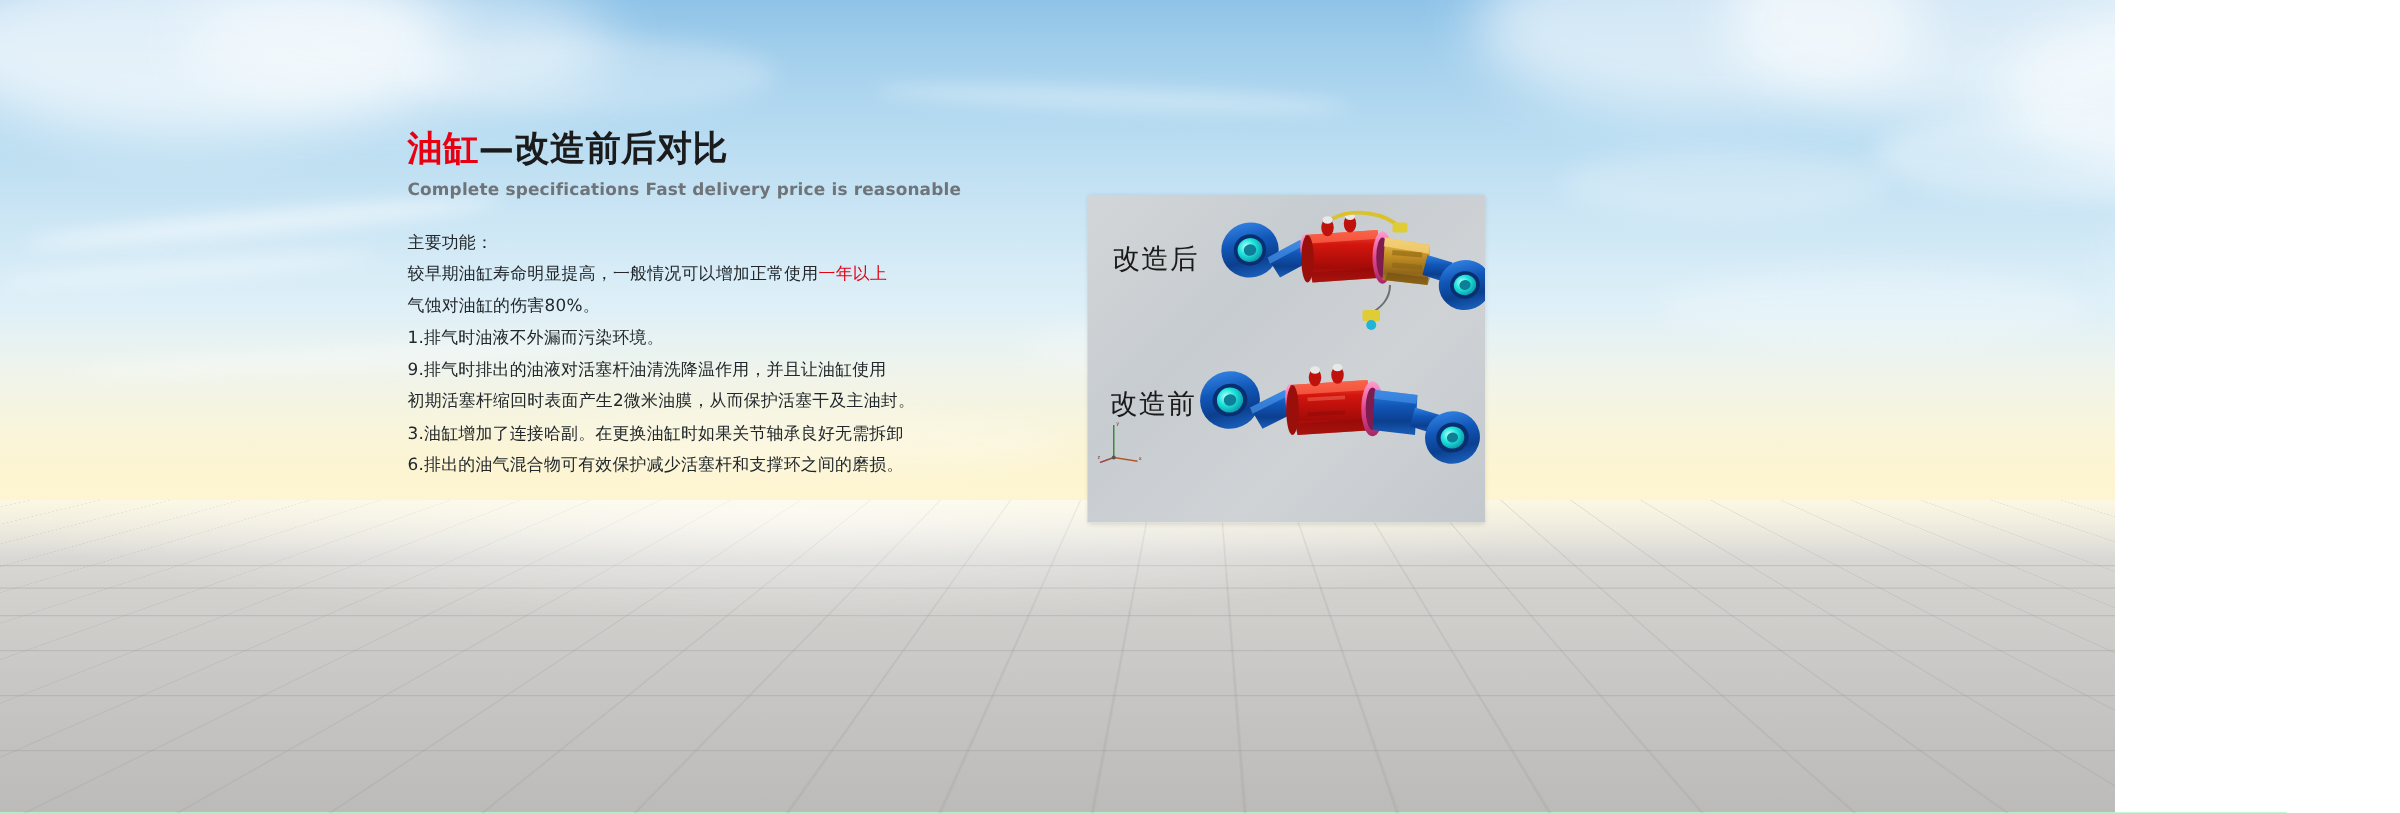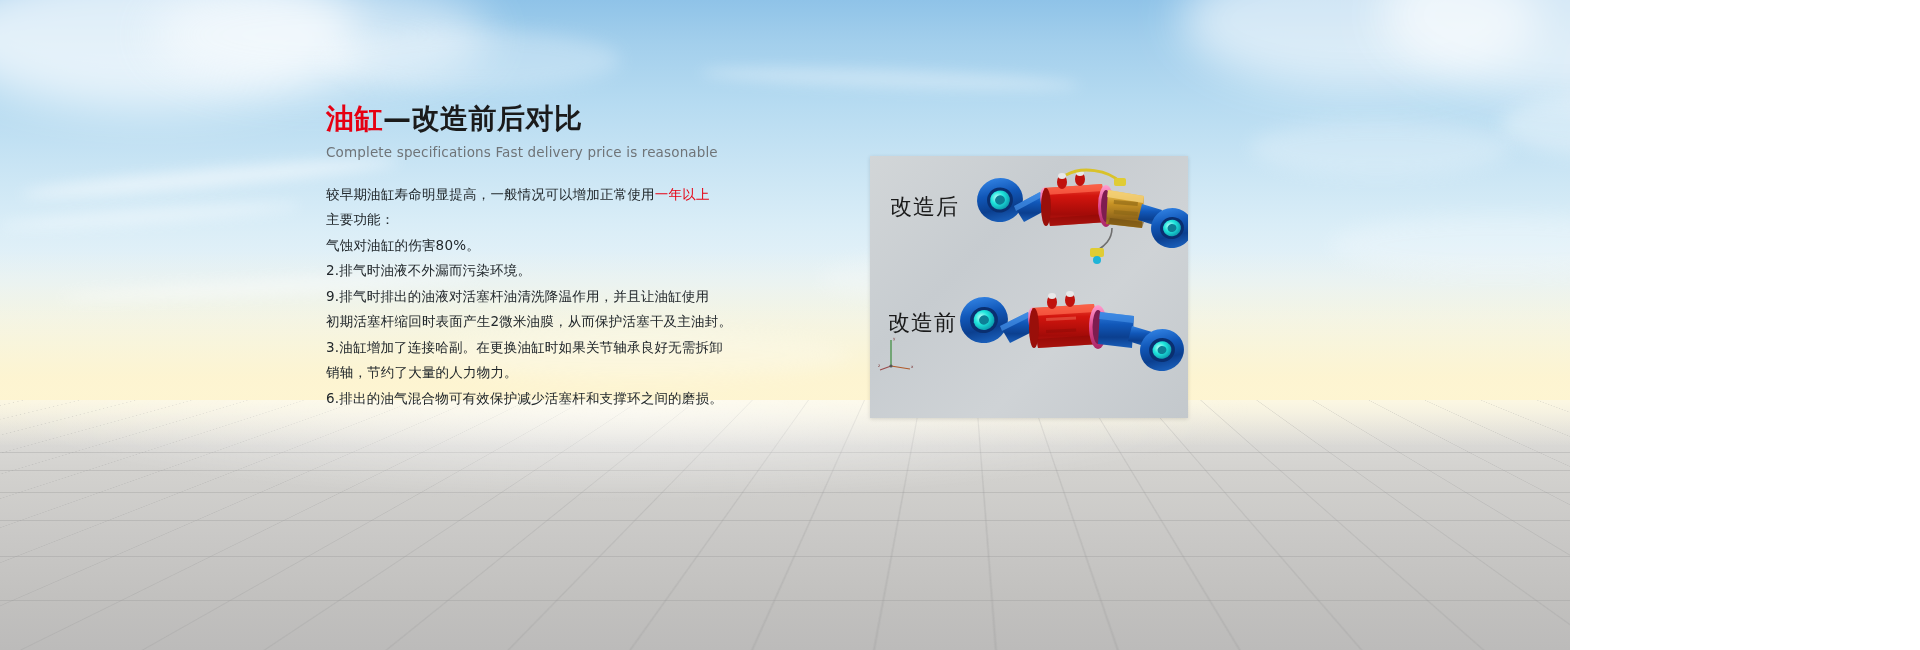"油缸—改造前后对比" #banner { width: 1570px -> 1692px }
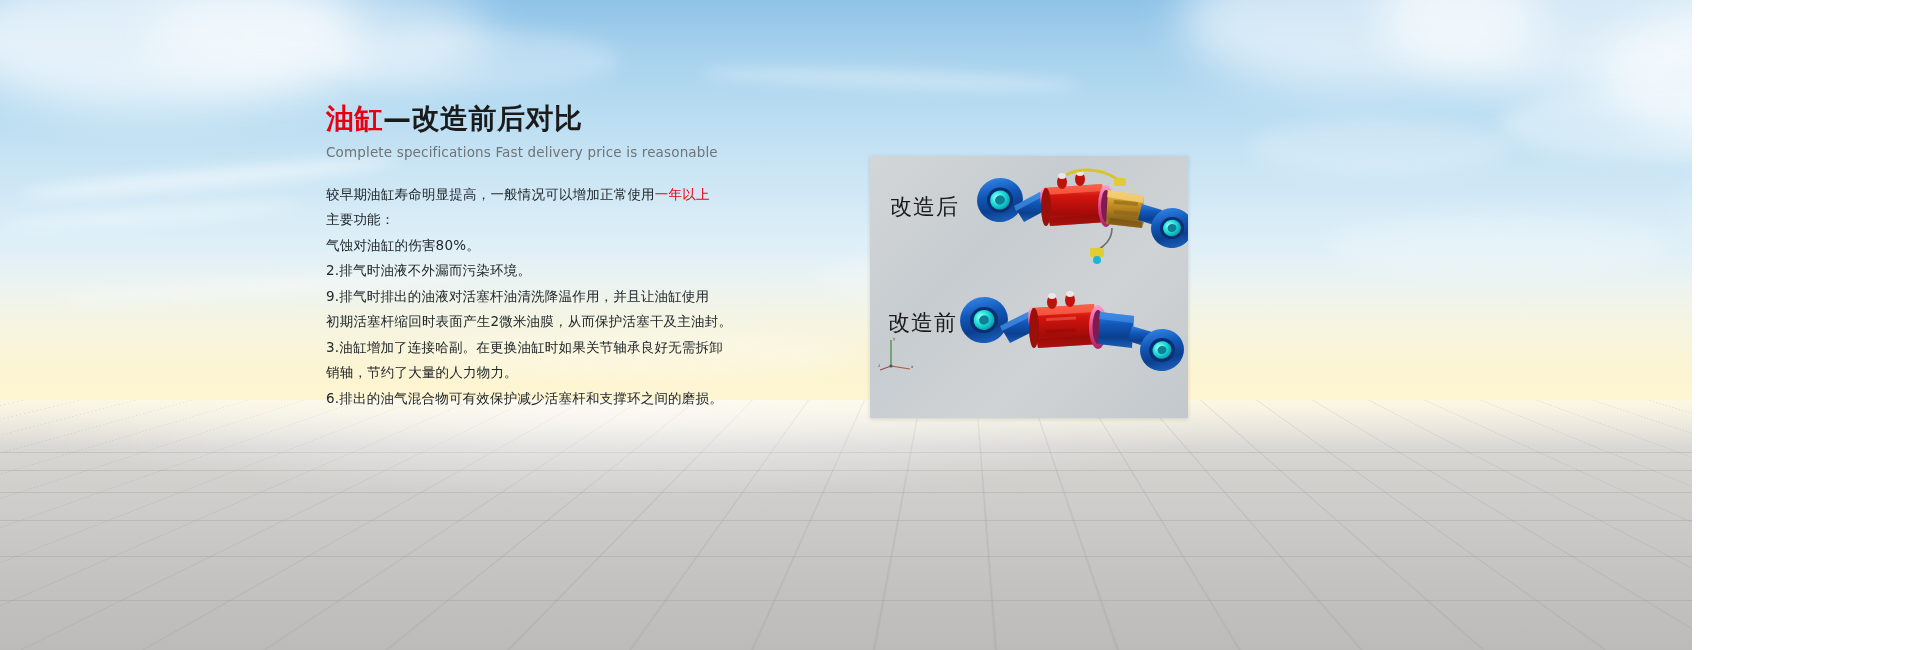"Complete specifications Fast delivery" .subtitle { font-weight: none -> bold }
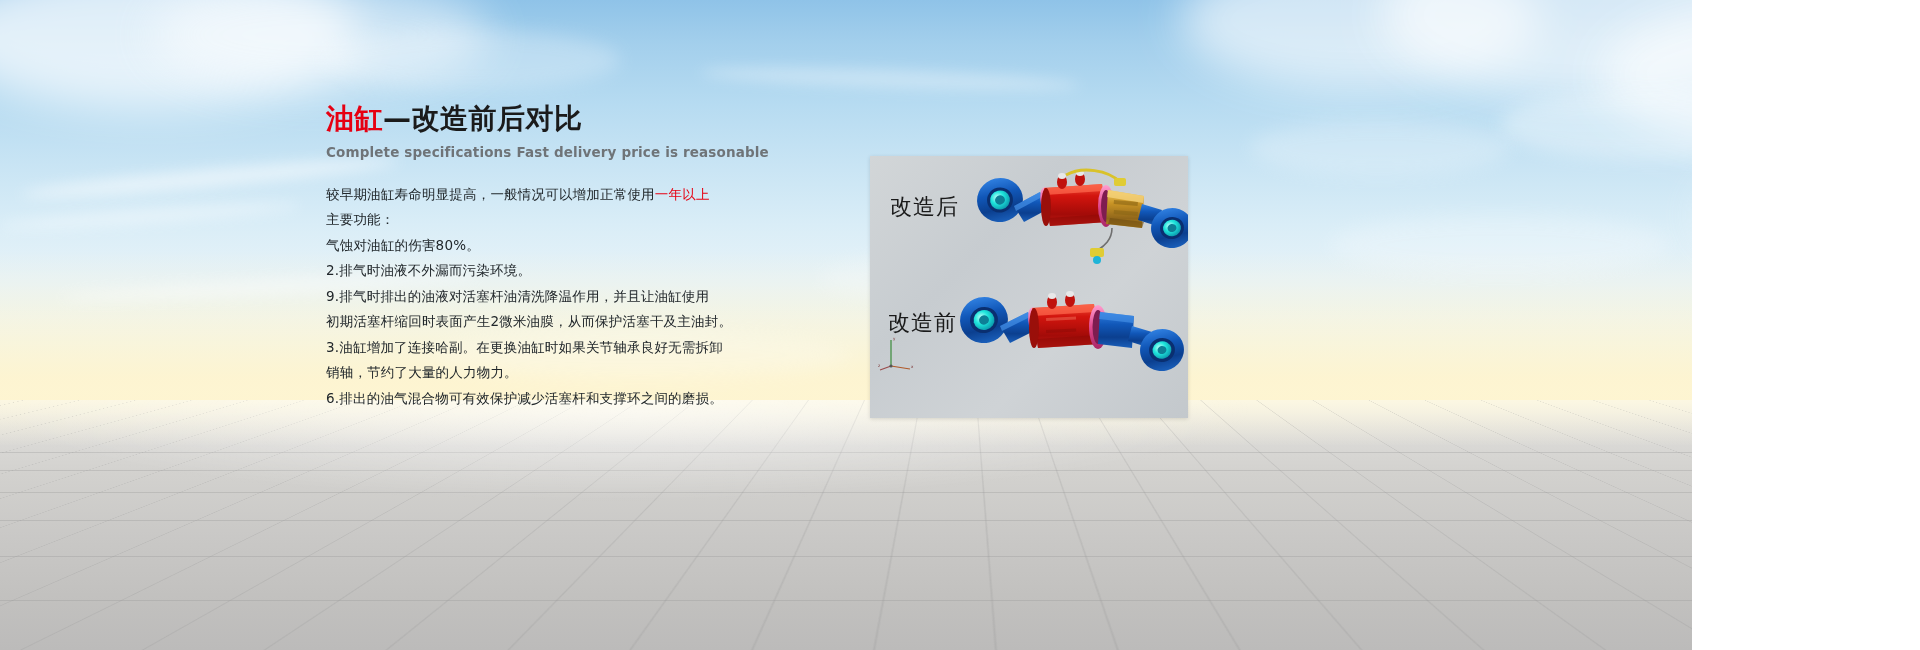"较早期油缸寿命明显提高，一般情况可以增加正常使用一年以上" p { order: before "主要功能：" -> after "主要功能：" }
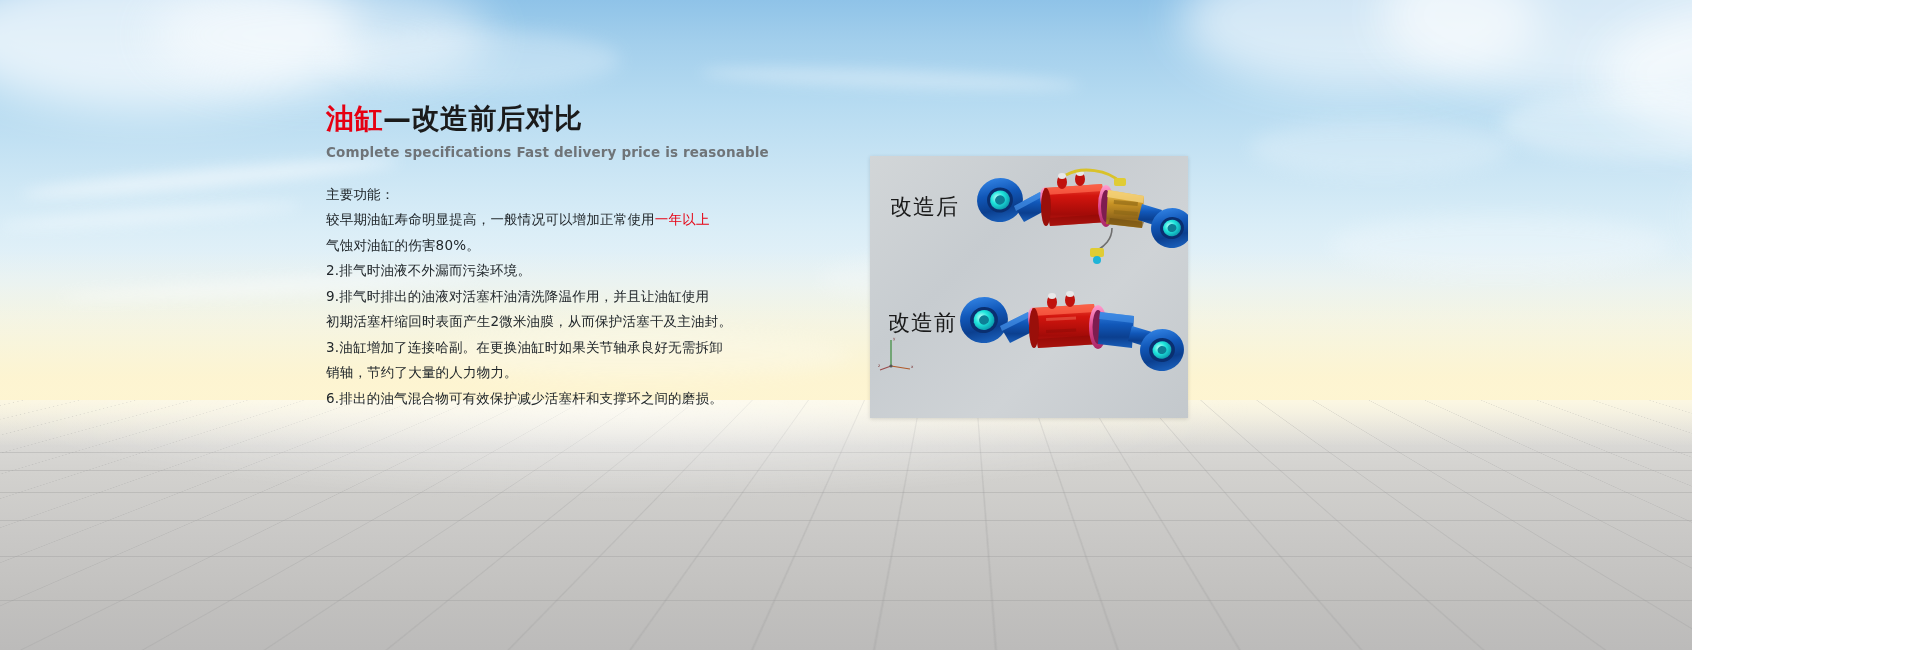"2.排气时油液不外漏而污染环境。" span { text: 2 -> 1 }
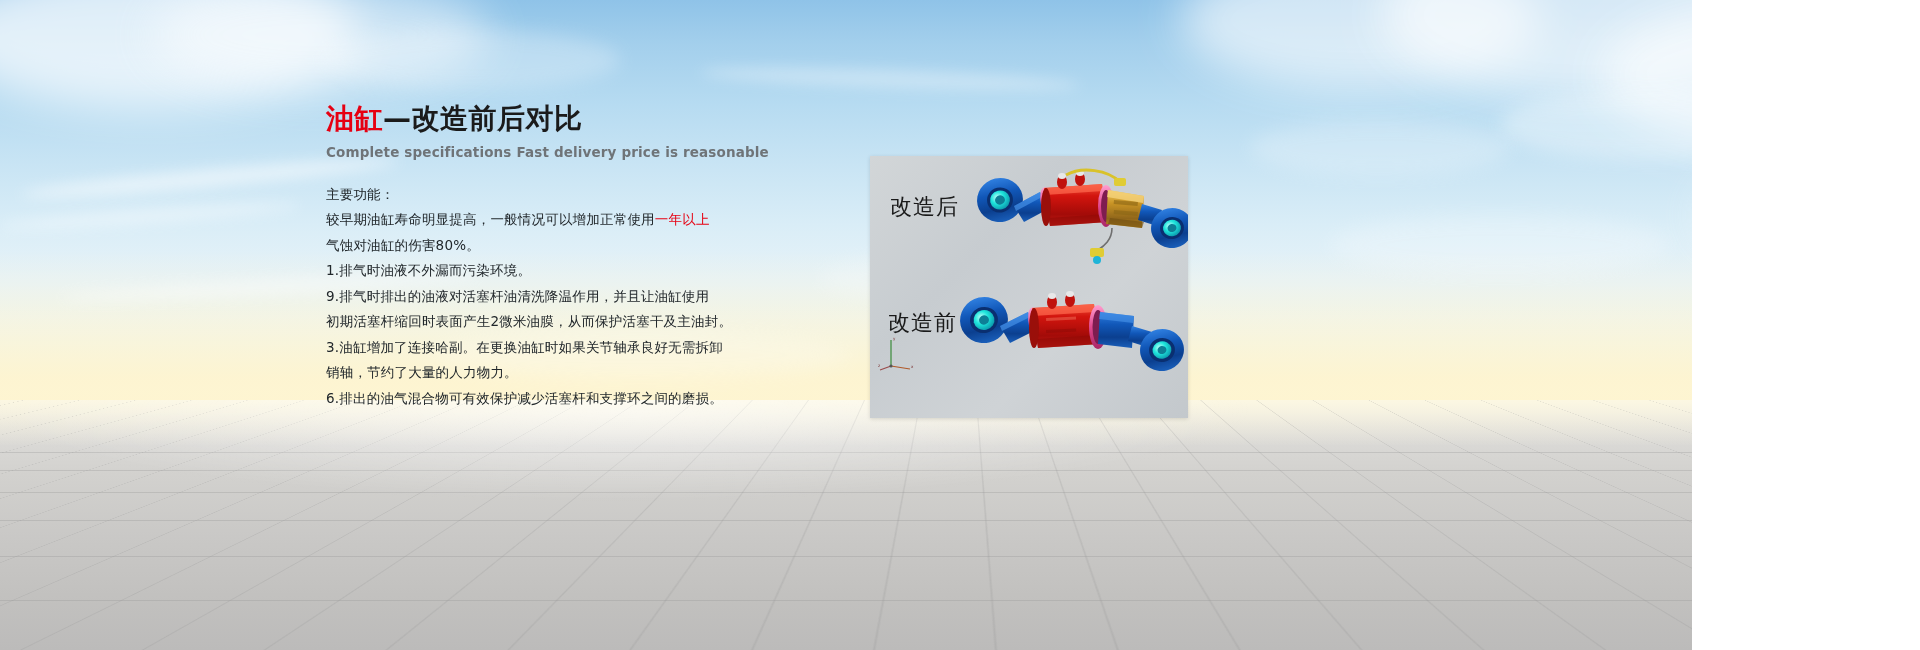"销轴，节约了大量的人力物力。" p { html: <p><span>销轴，节约了大量的人力物力。</span></p> -> none }
